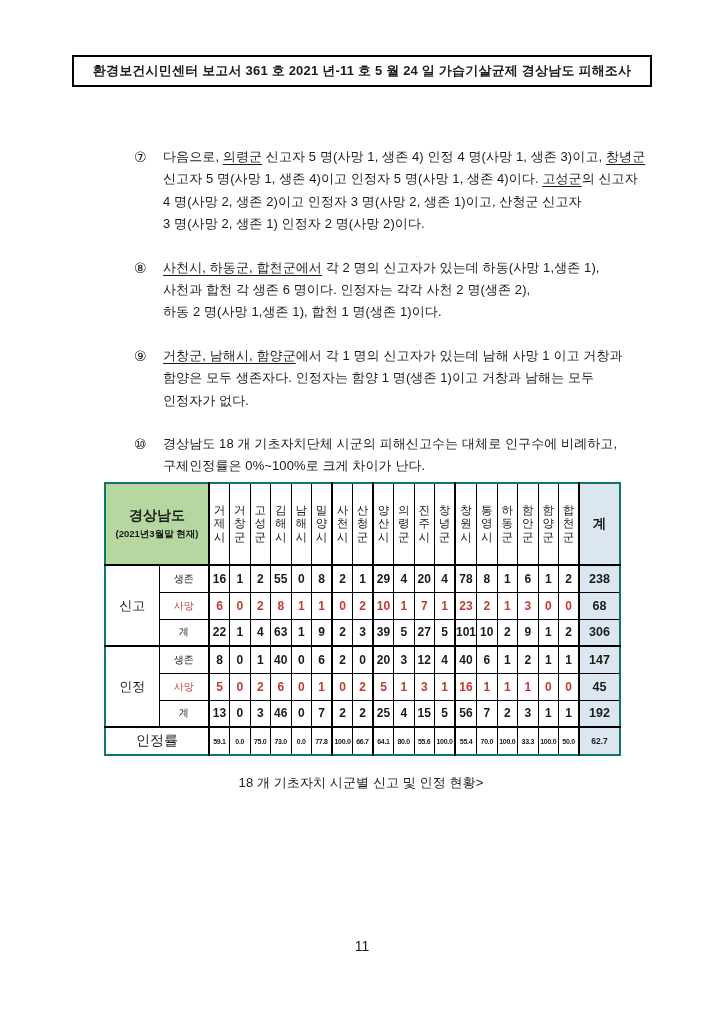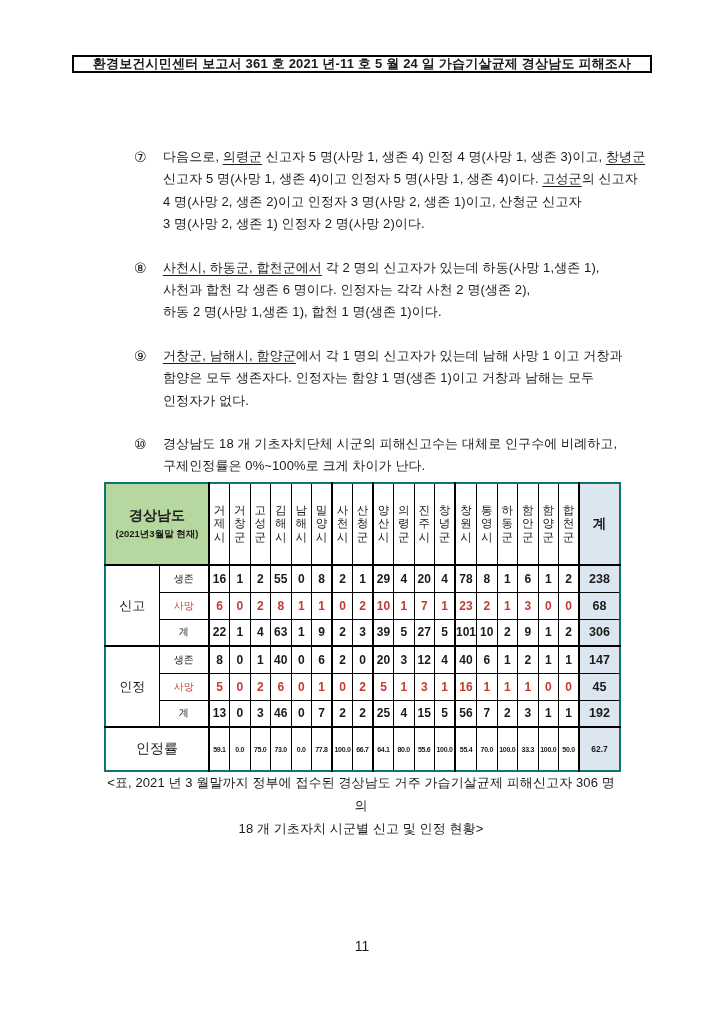"환경보건시민센터 보고서 361 호 2021" .report-header { height: 18px -> 32px }
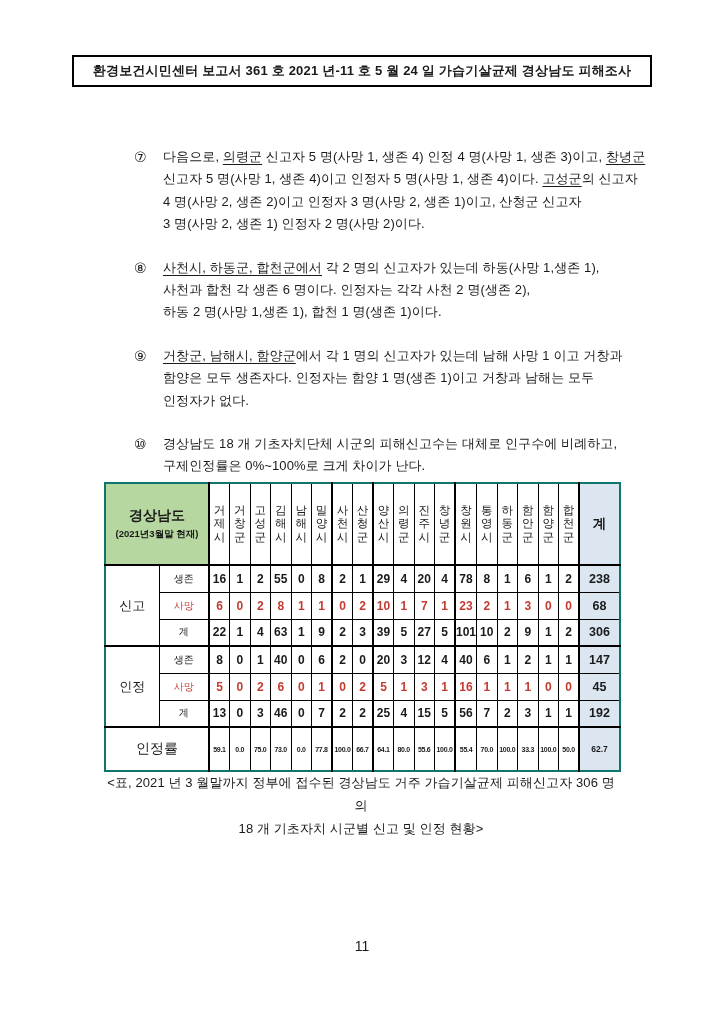"인정률" .rate-row td { height: 44px -> 28px }
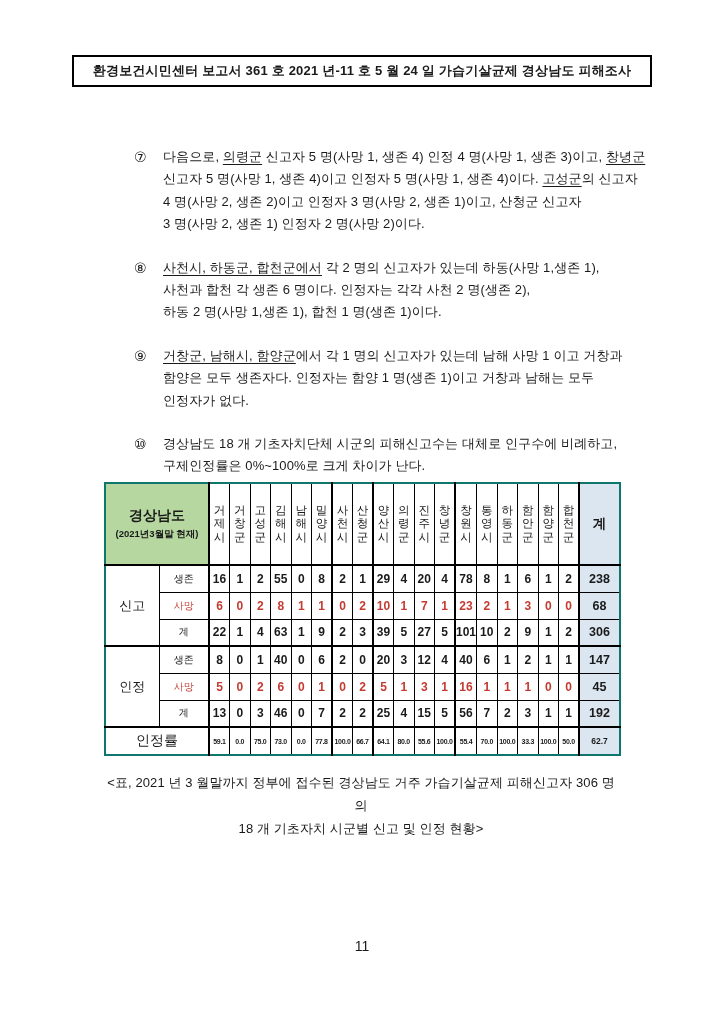"<표, 2021 년 3 월말까지" div { html: <div>&lt;표, 2021 년 3 월말까지 정부에 접수된 경상남도 거주 가습기살균제 피해신고자 306 명의</div> -> none }
